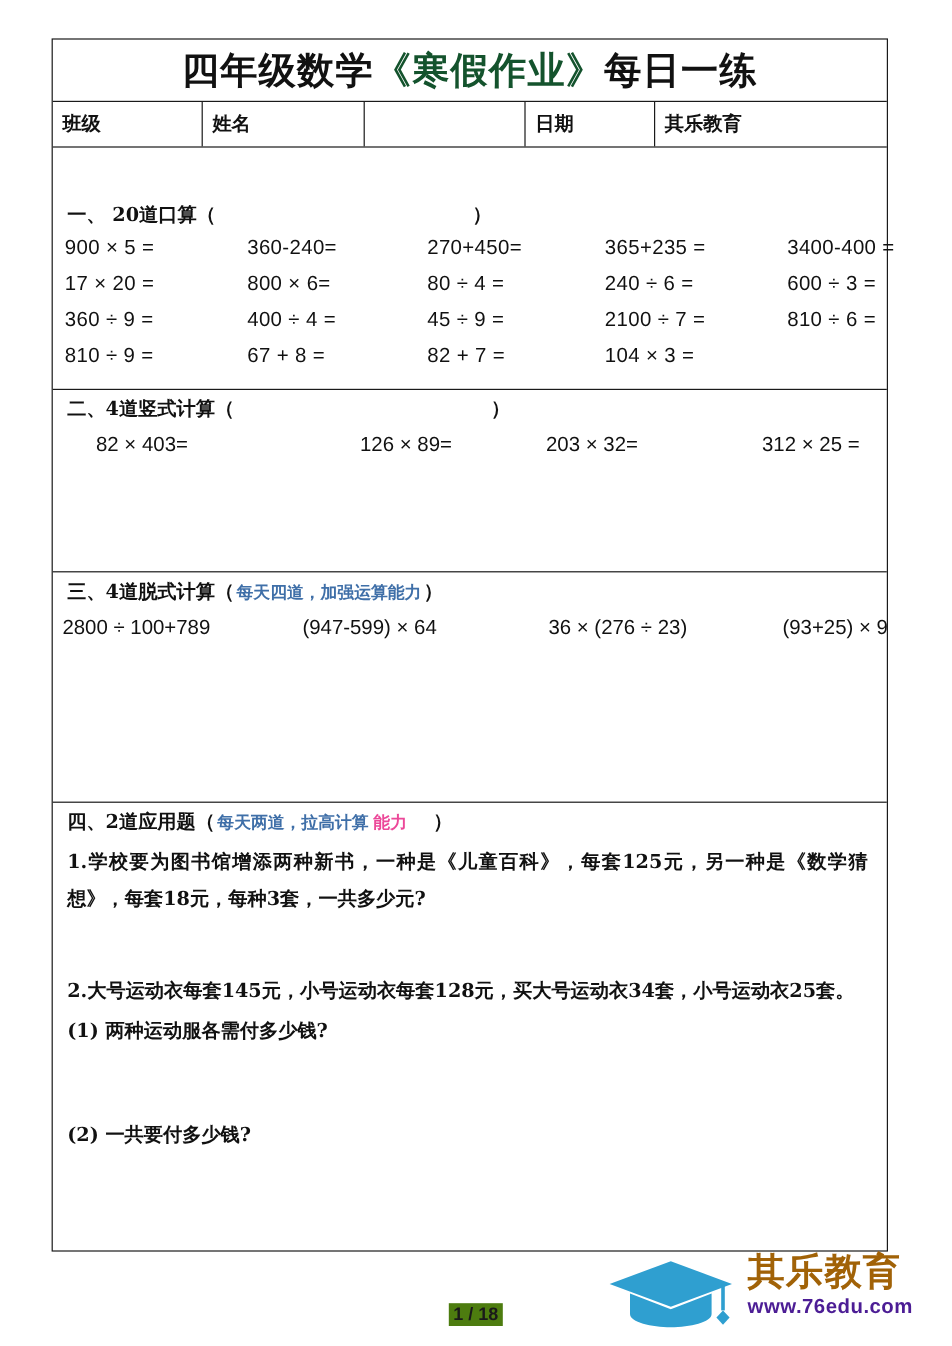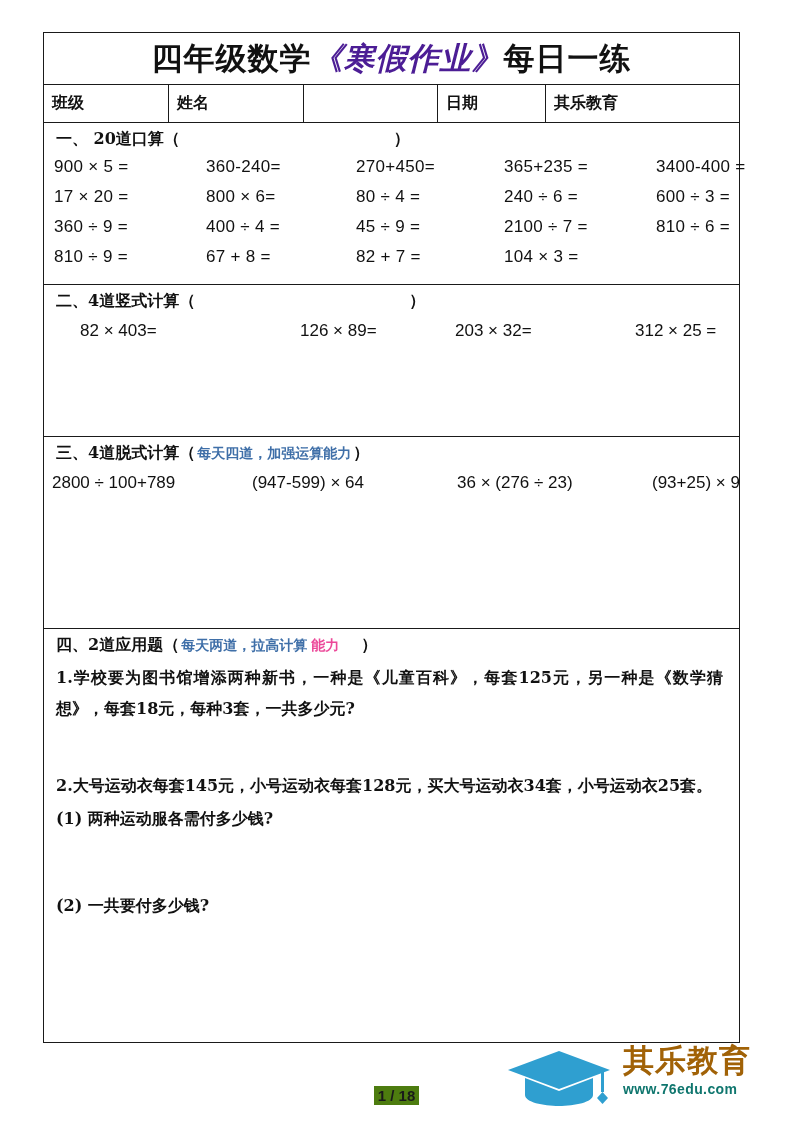"《寒假作业》" .title-text .red { color: #4c1d95 -> #14532d; font-style: italic -> none }
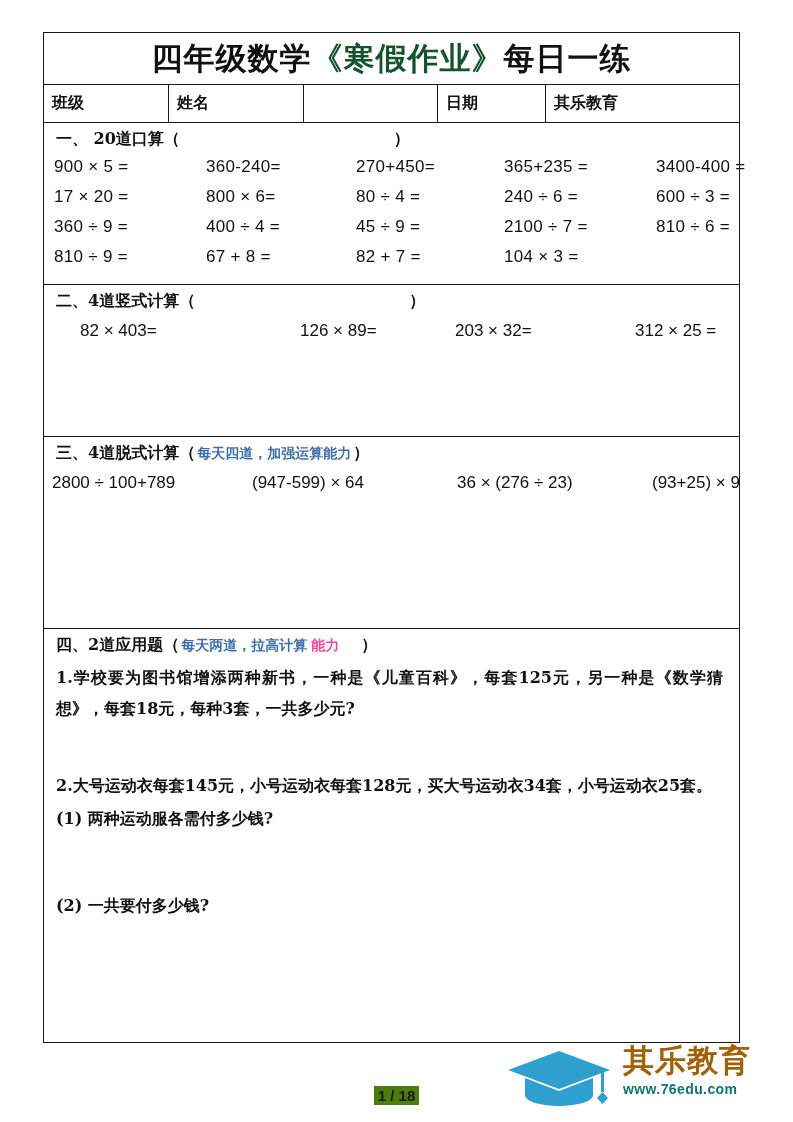"一、 20道口算（" .h-sec1 { margin-top: none -> 40px }
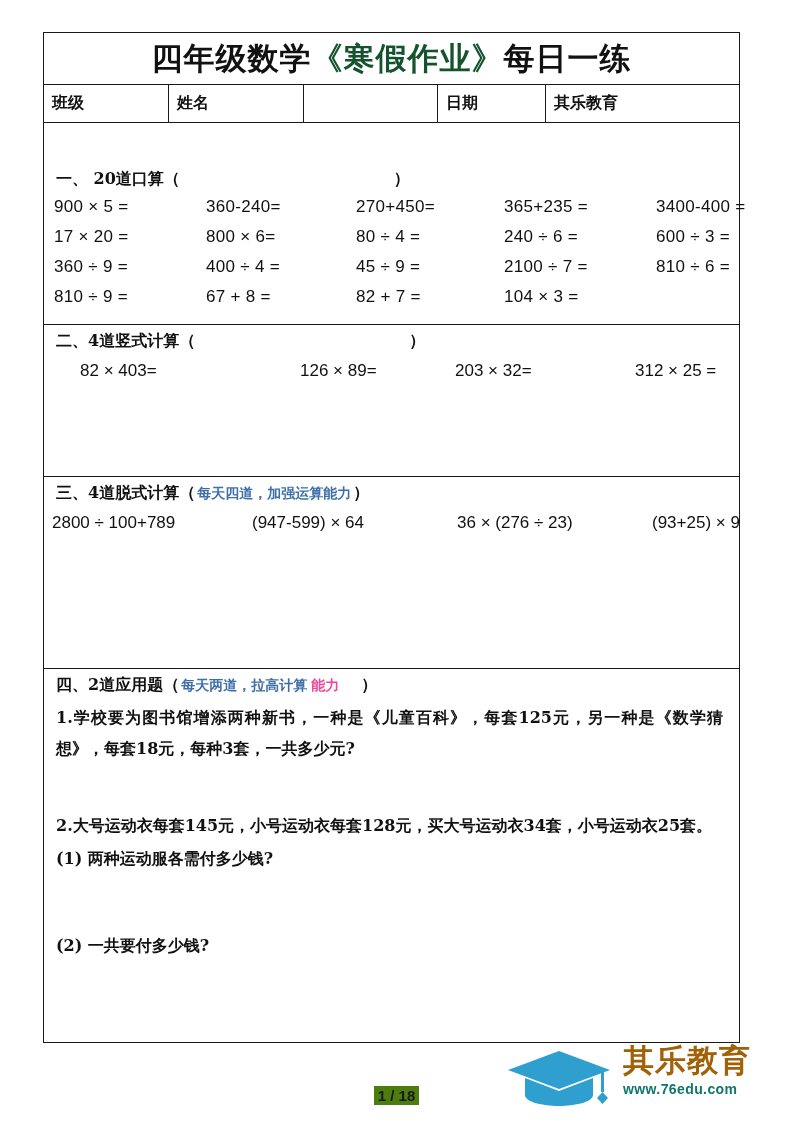"www.76edu.com" .logo-url { color: #0f766e -> #4c1d95; font-size: 14px -> 17px }
